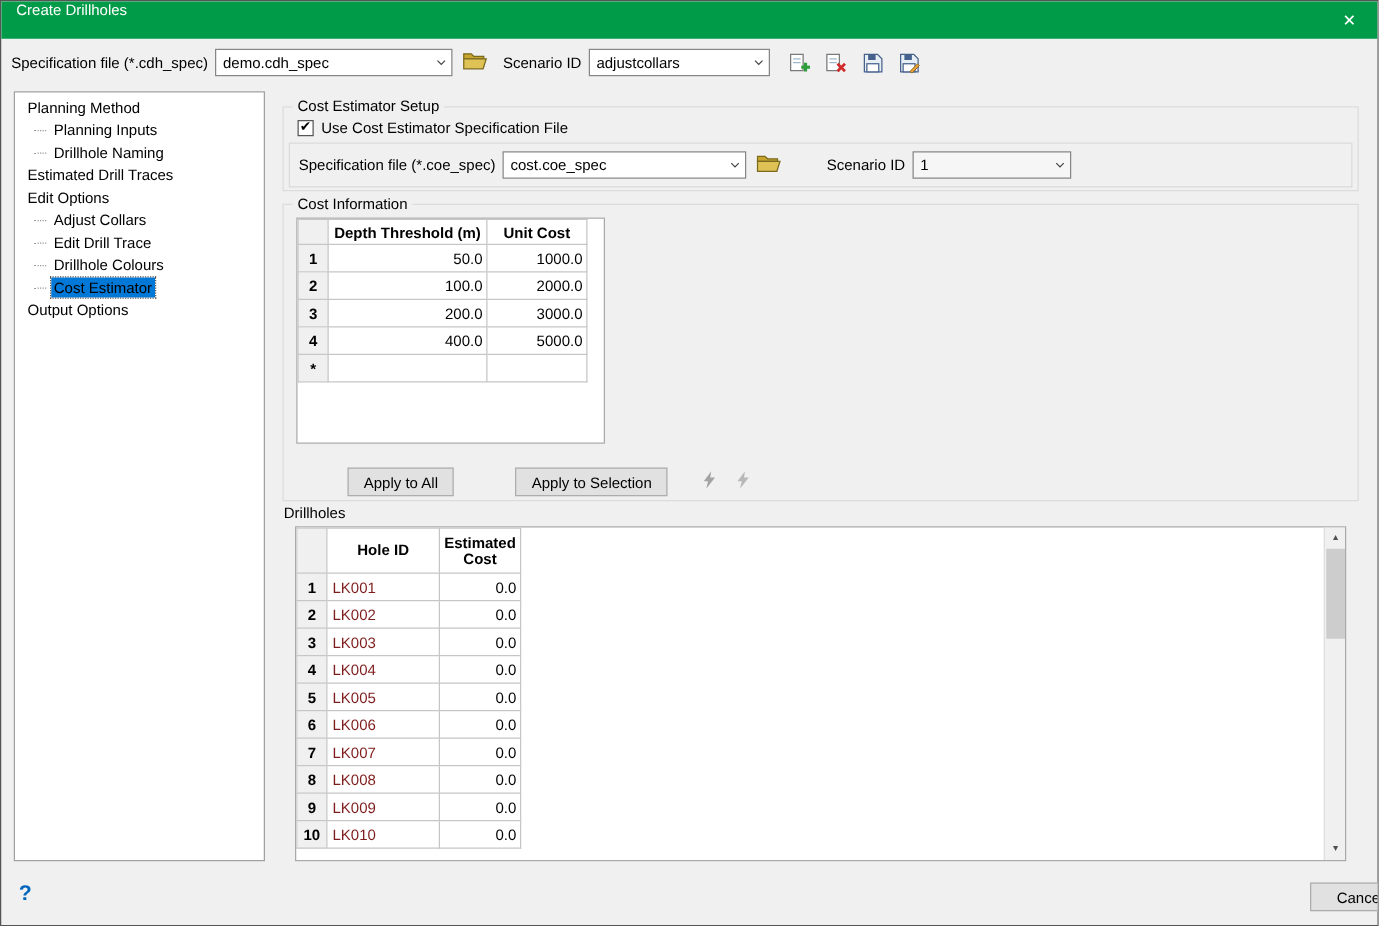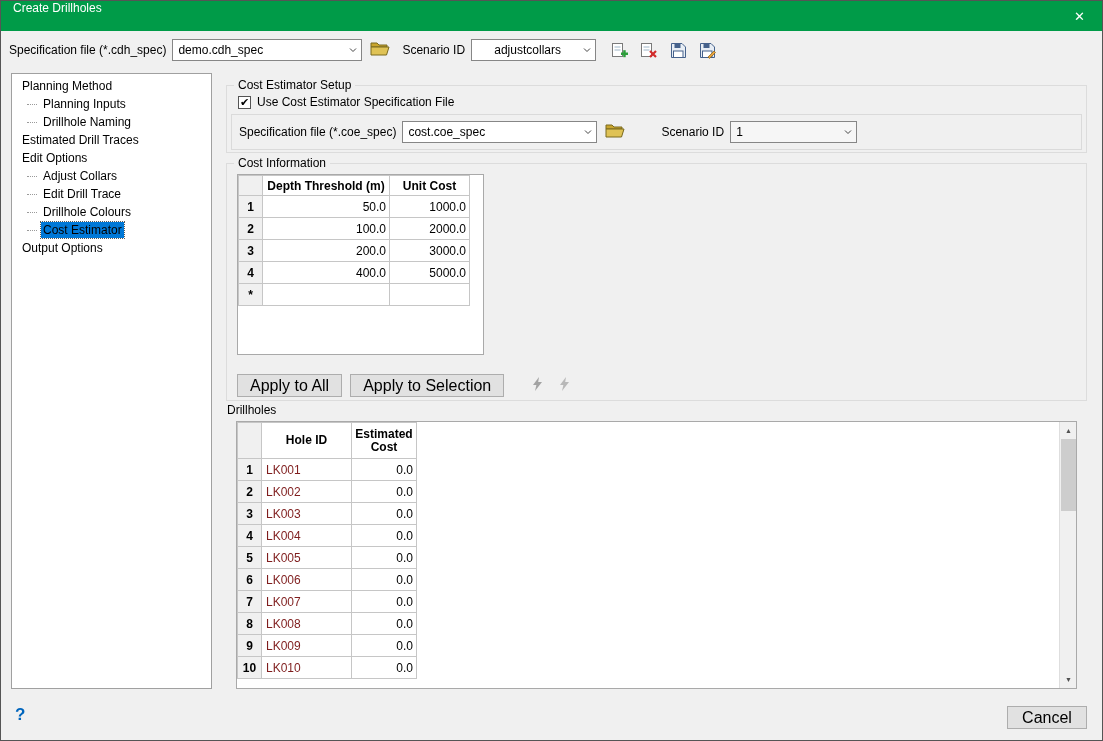"adjustcollars" .w125 { text-align: center -> none; width: 125px -> 145px }
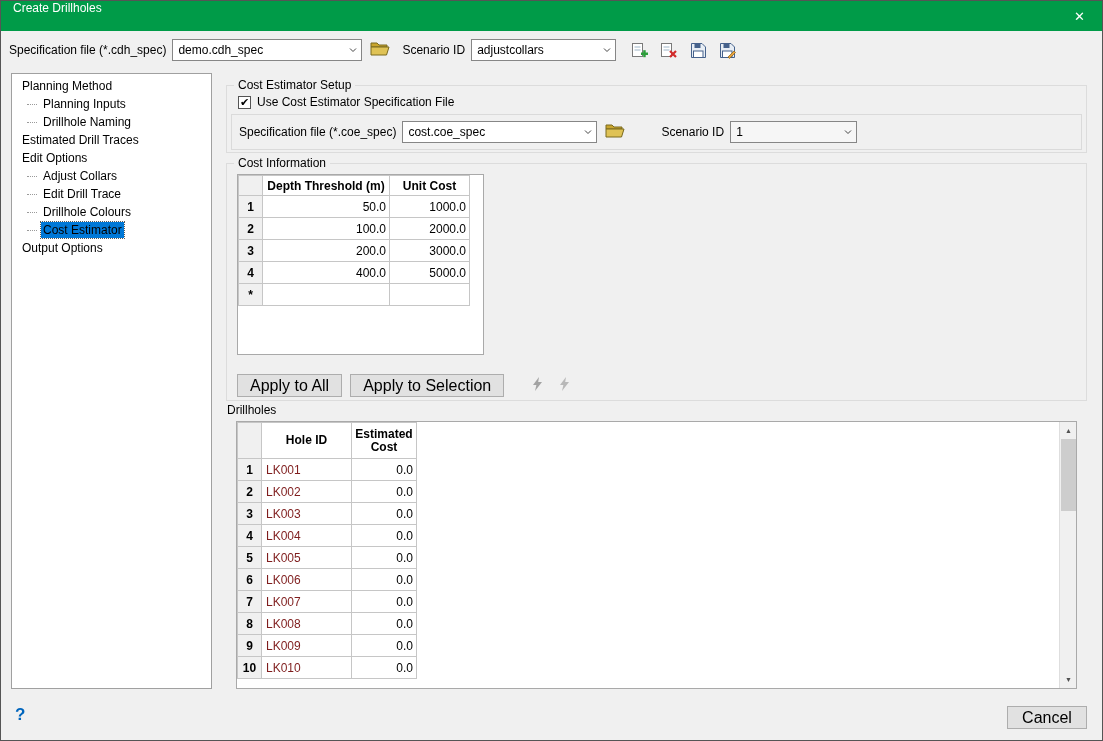"Apply to All" .btn { font-size: 16px -> 12px; margin-left: none -> 41px }
